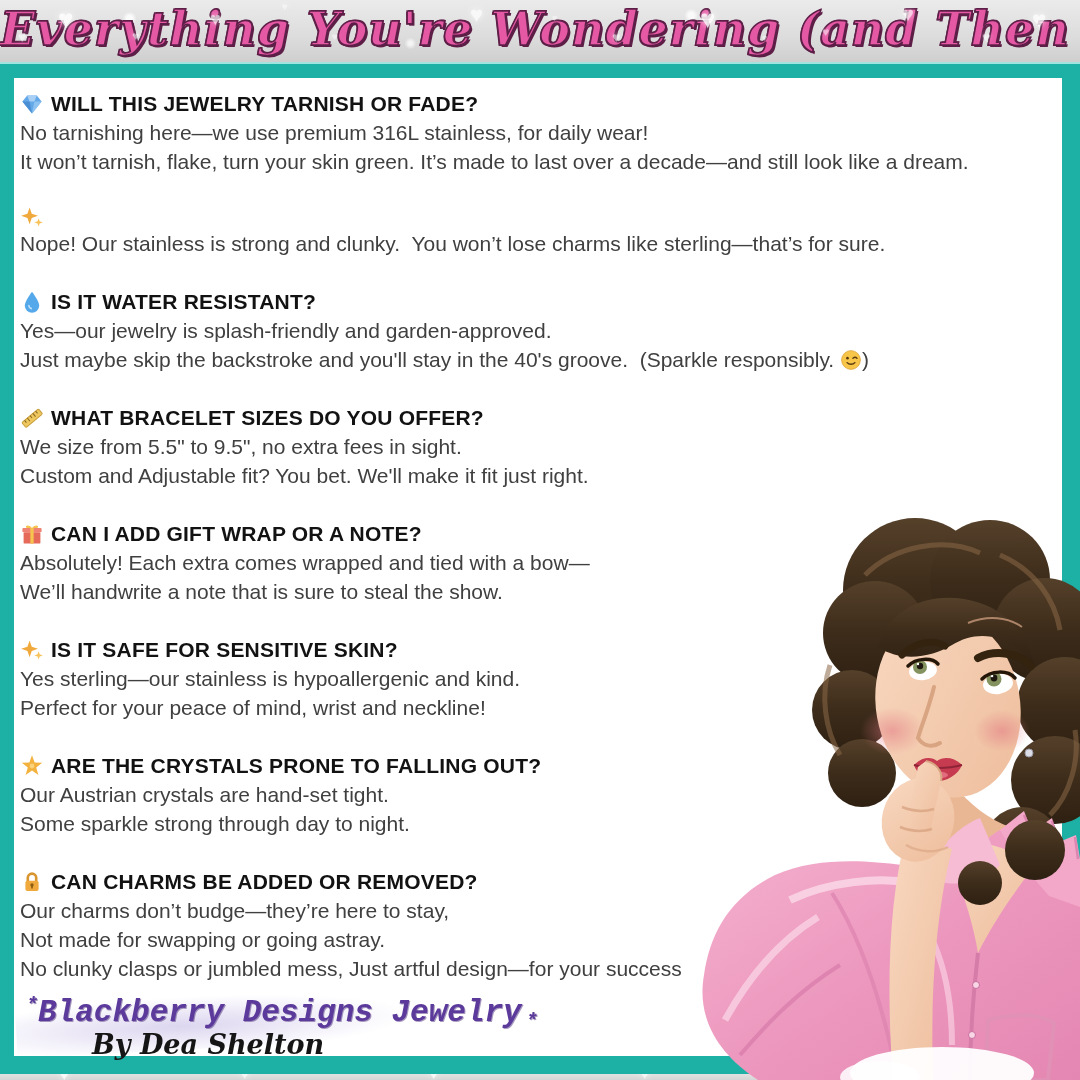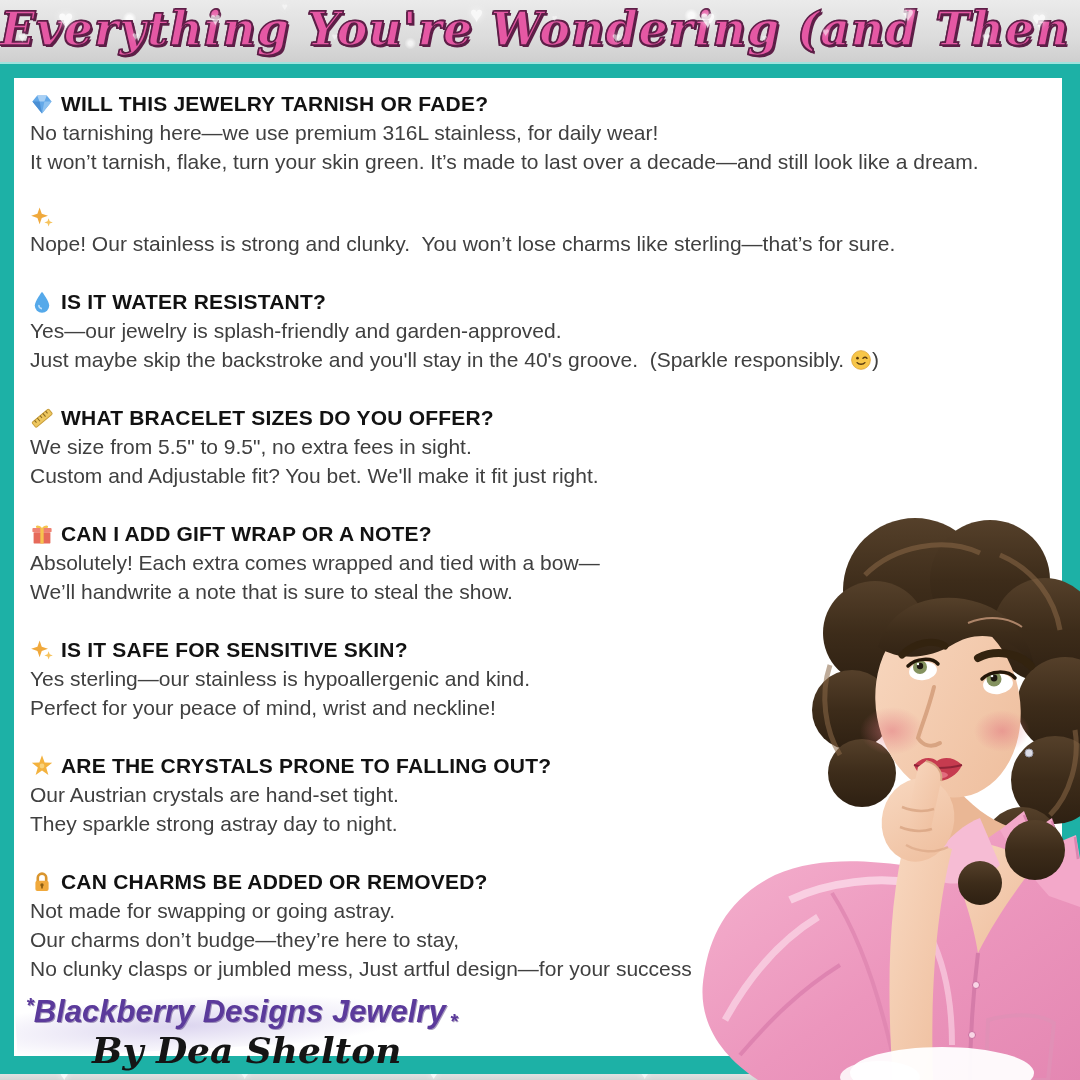"WILL THIS JEWELRY TARNISH OR" .content { padding: 11px 8px 0 16px -> 11px 8px 0 6px }
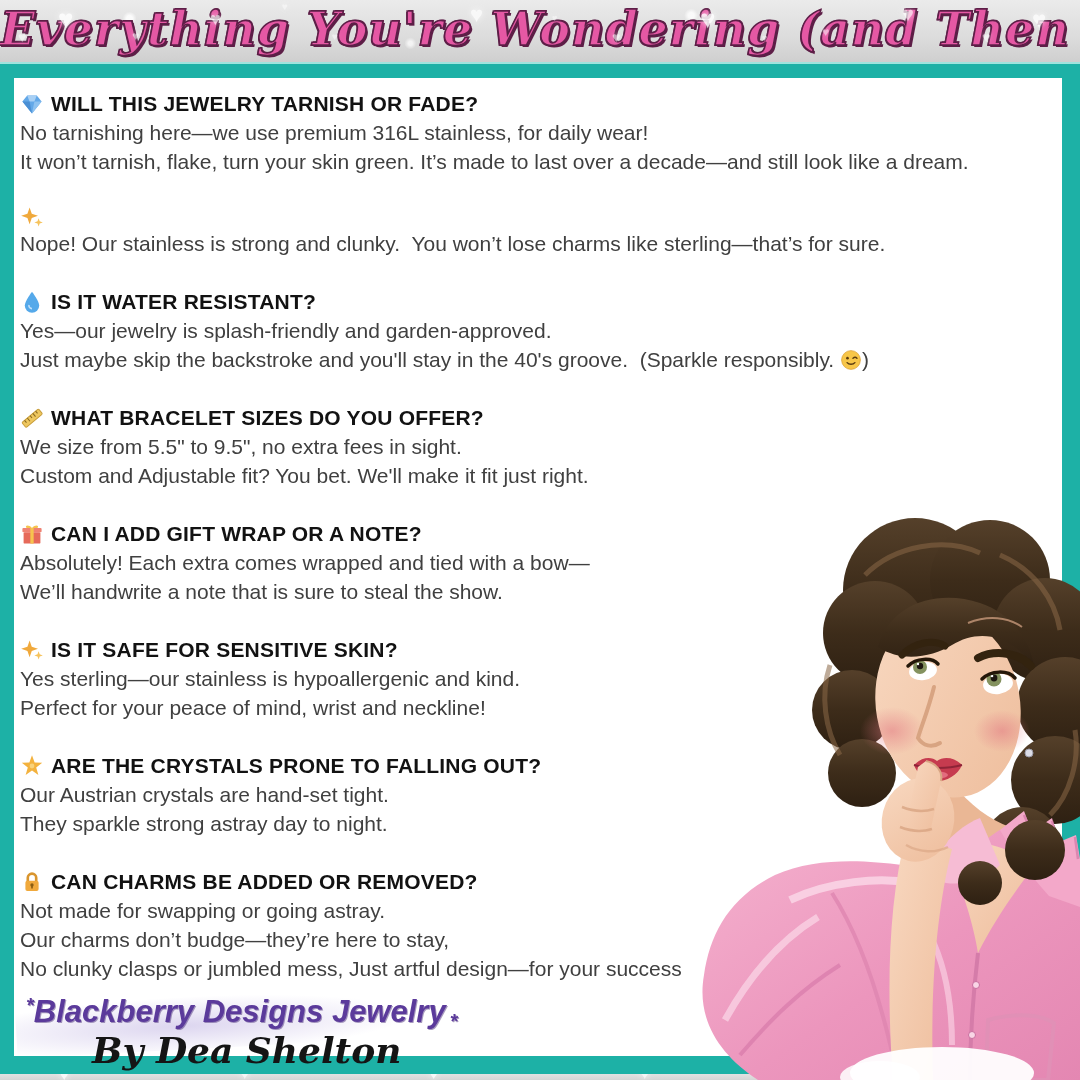"They sparkle strong astray day" p.a { text: They sparkle strong astray -> Some sparkle strong through }
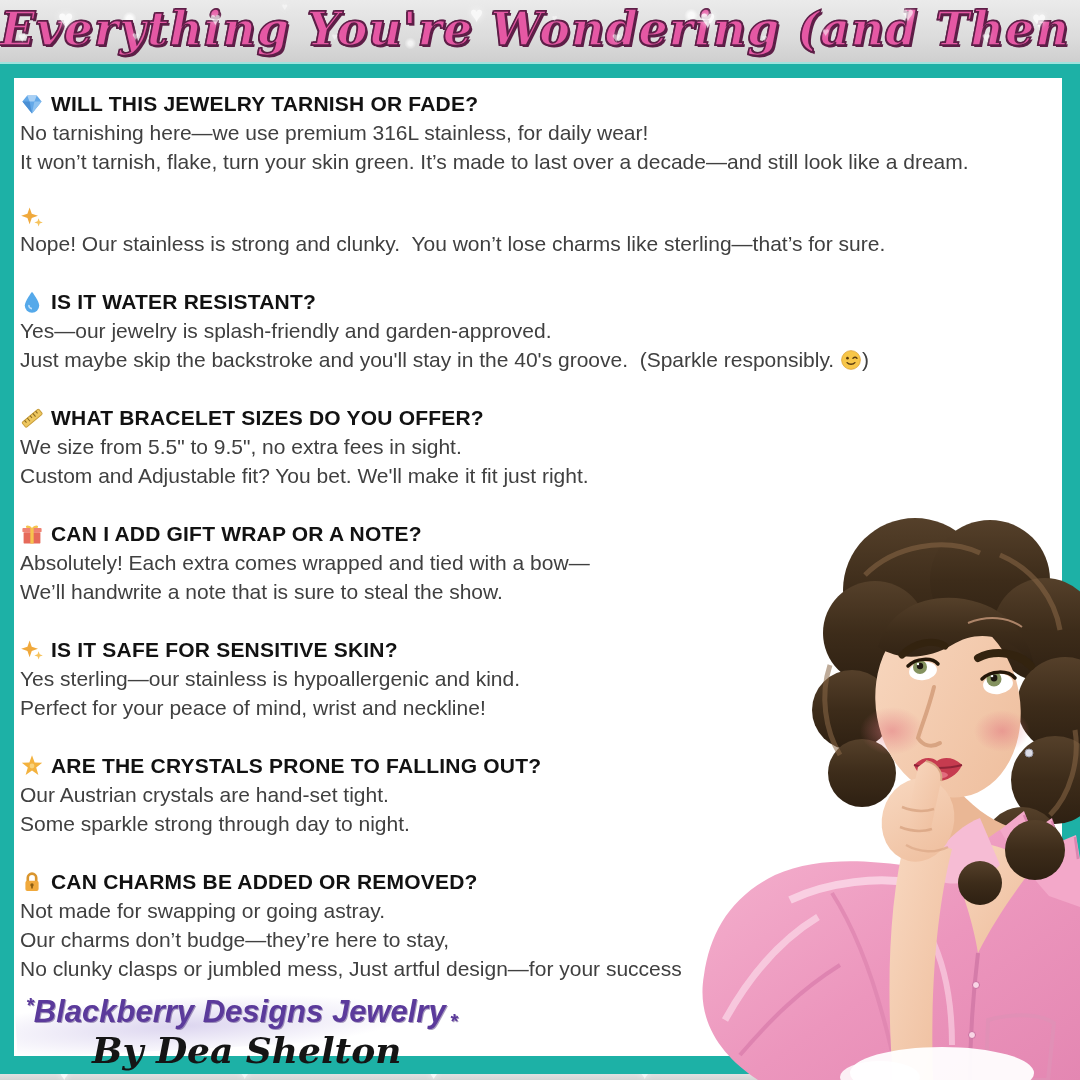"Not made for swapping or" p.a { order: before "Our charms don’t budge—they’re here" -> after "Our charms don’t budge—they’re here" }
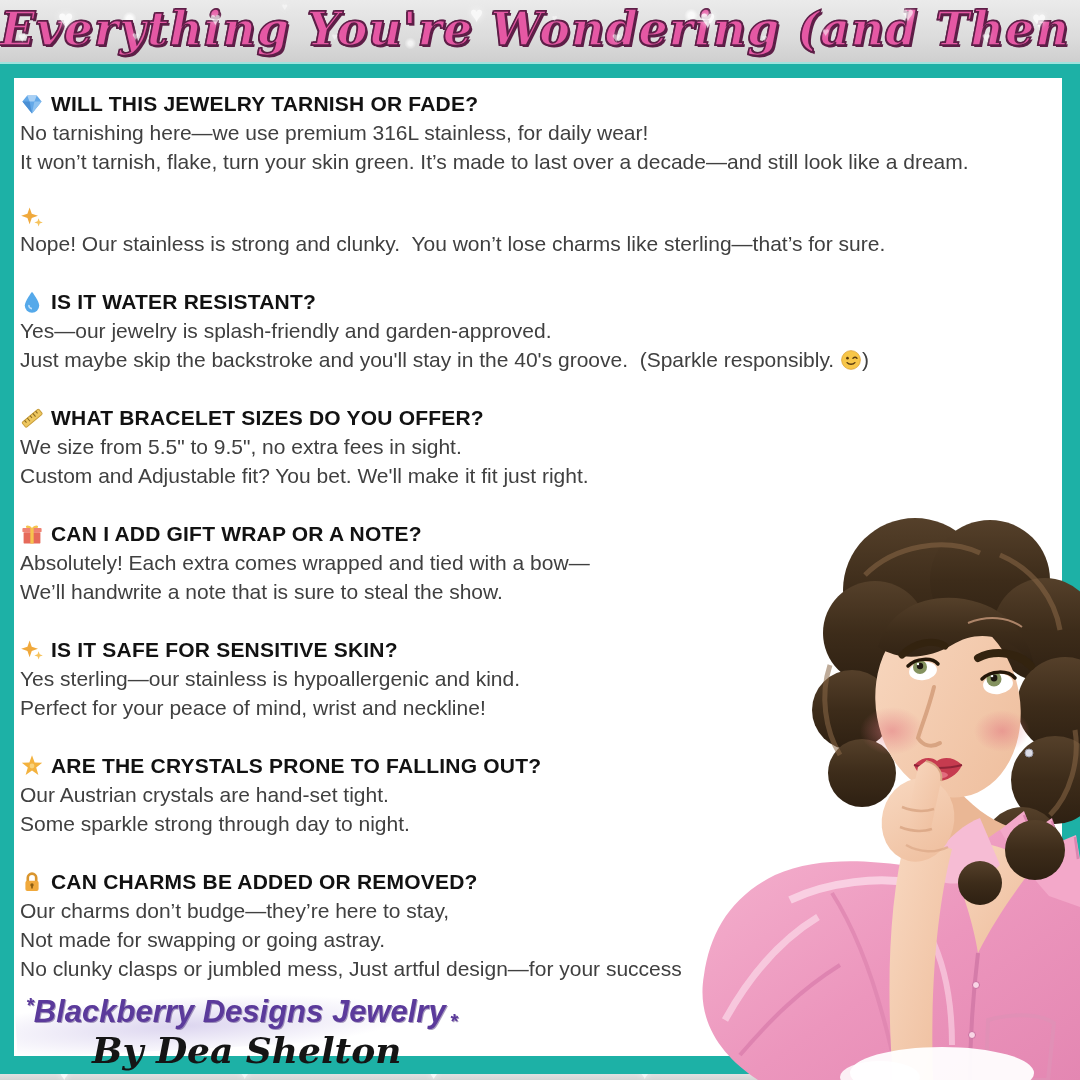"*Blackberry Designs Jewelry *" .brand { font-family: Liberation Sans, sans-serif -> Liberation Mono, monospace }
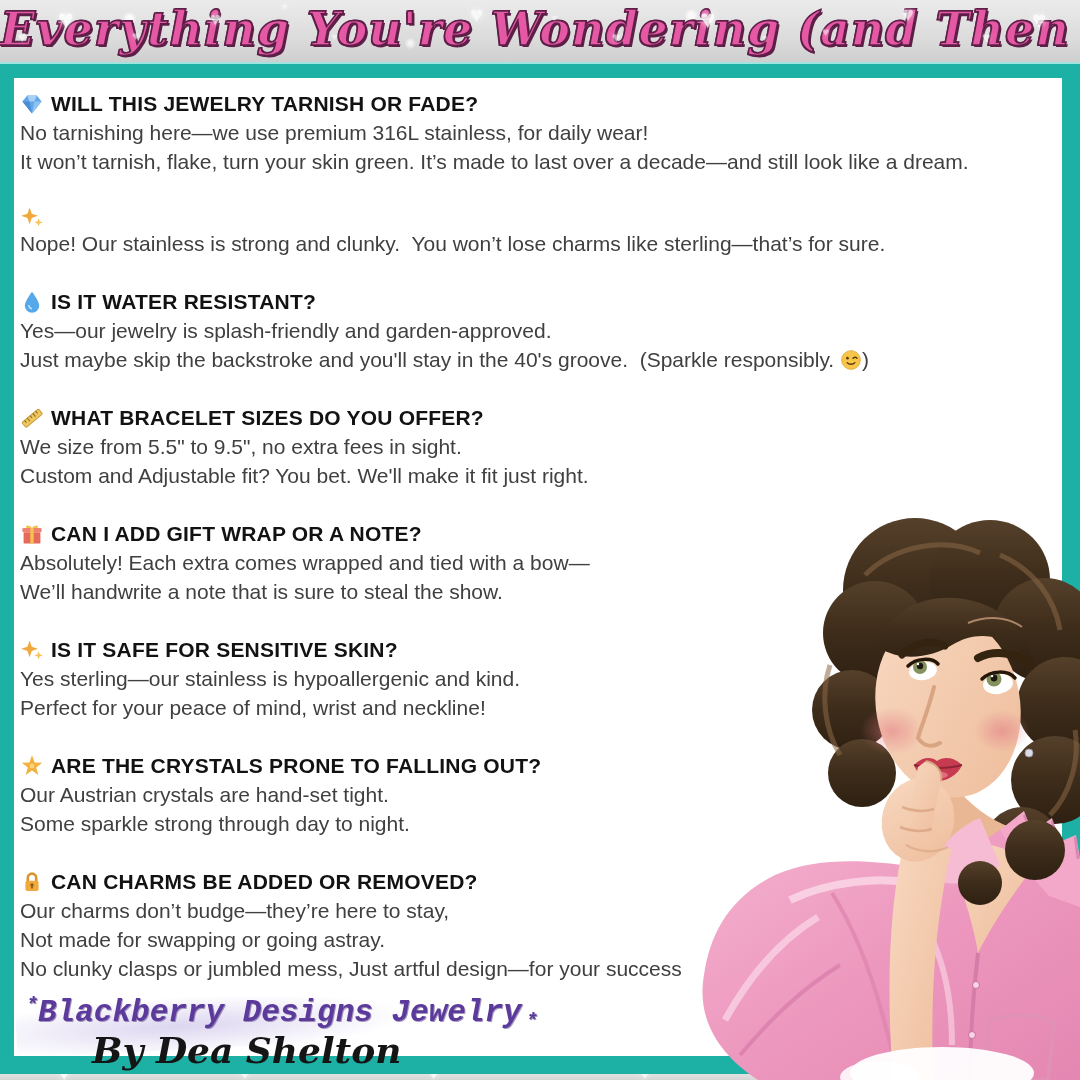"By Dea Shelton" .byline { font-size: 36px -> 27px }
